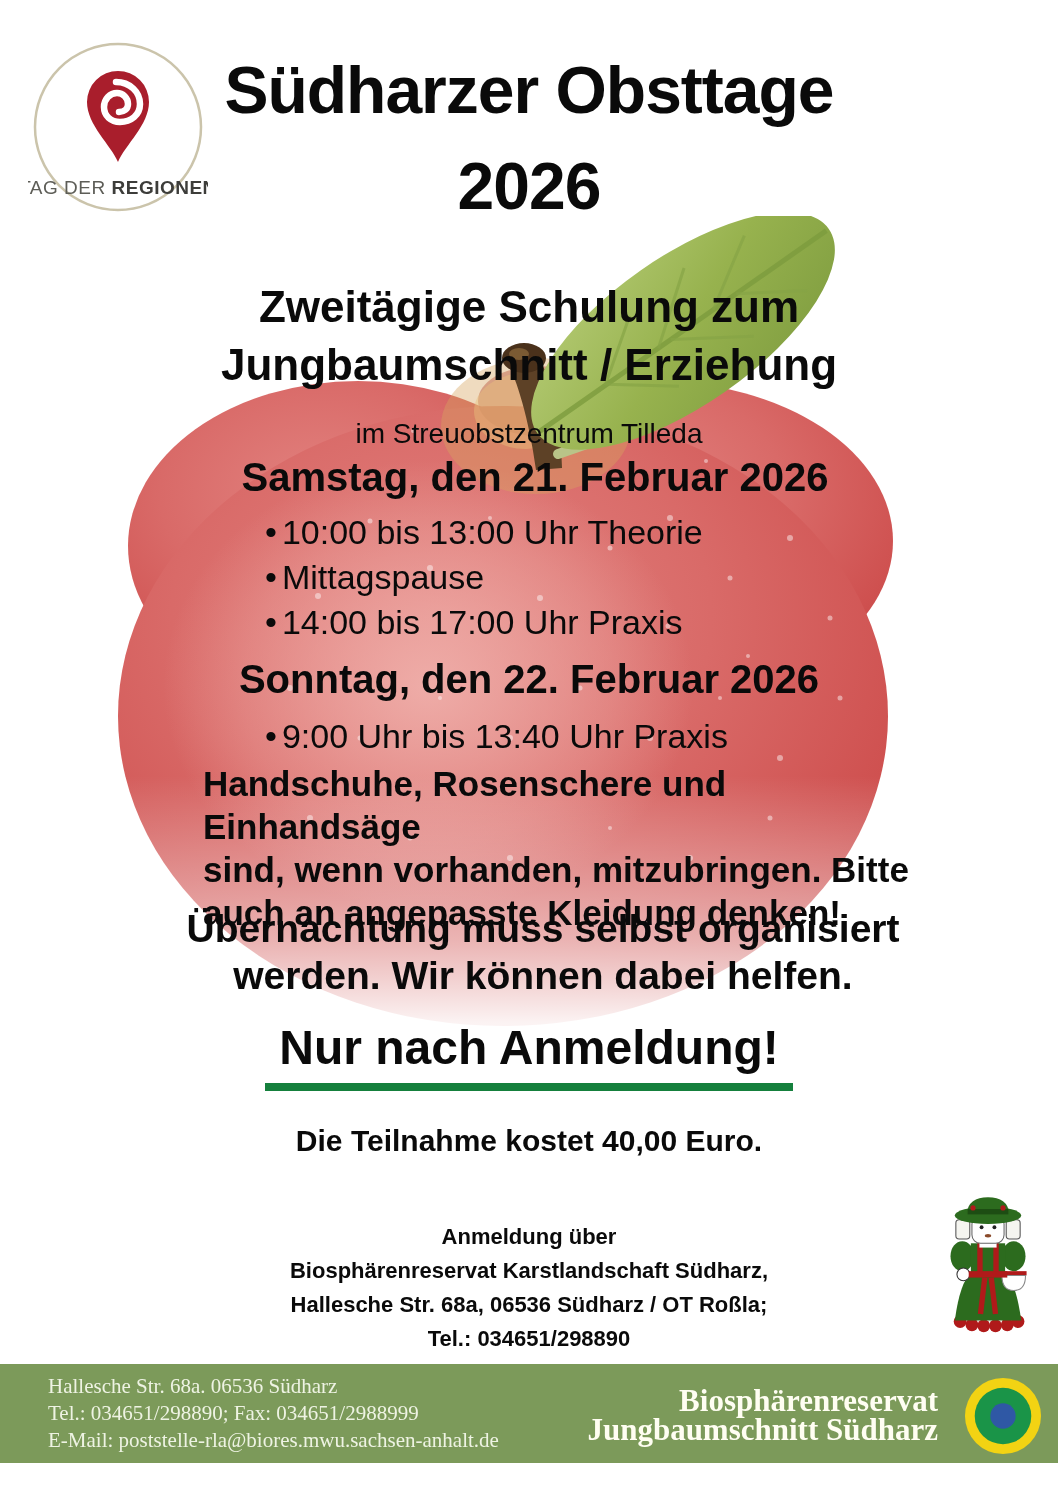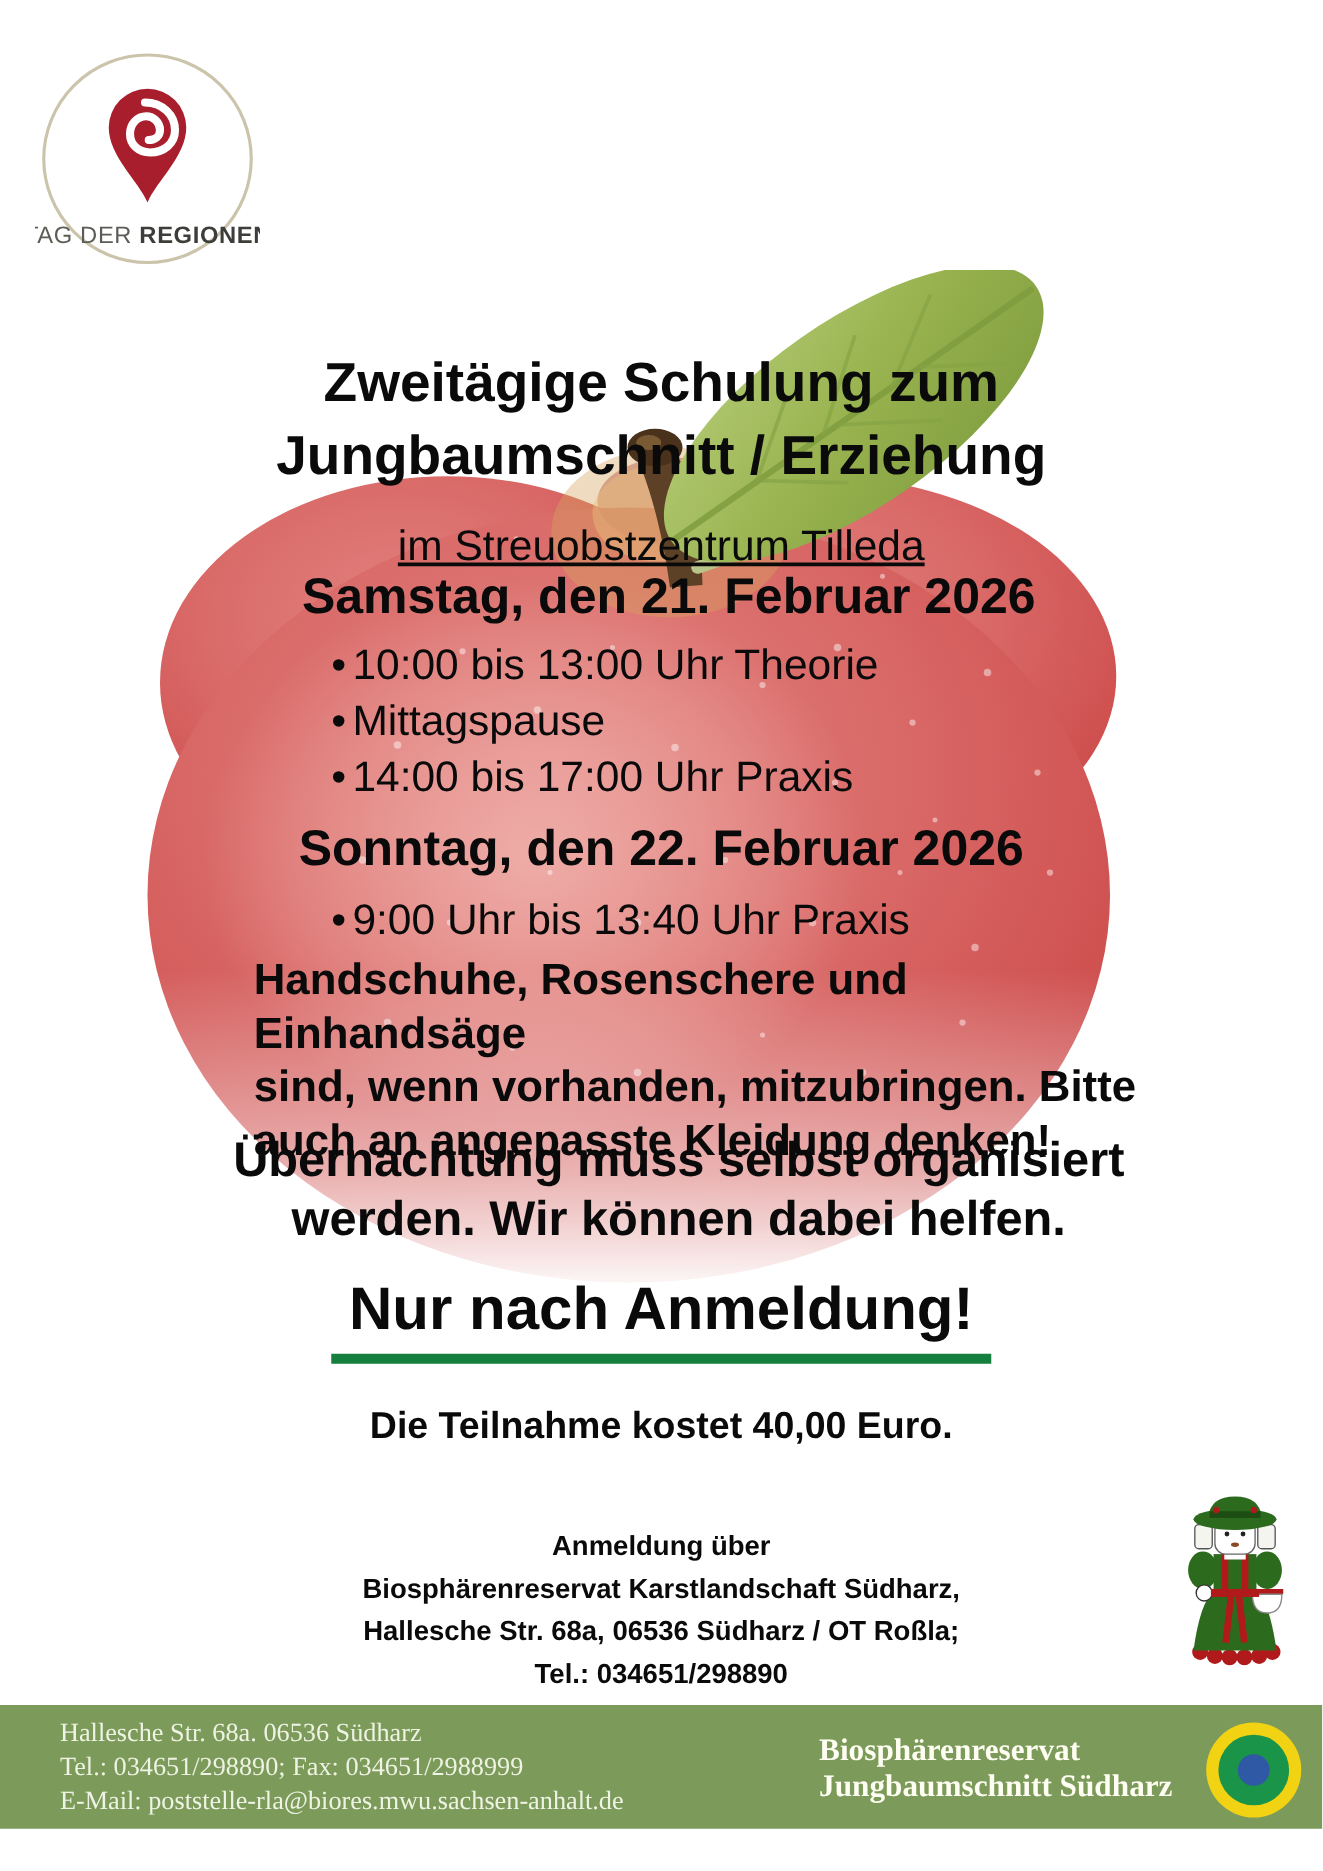"Südharzer Obsttage" div.abs { html: none -> <div> <div>Südharzer Obsttage</div> <div>2026</div> </div> }
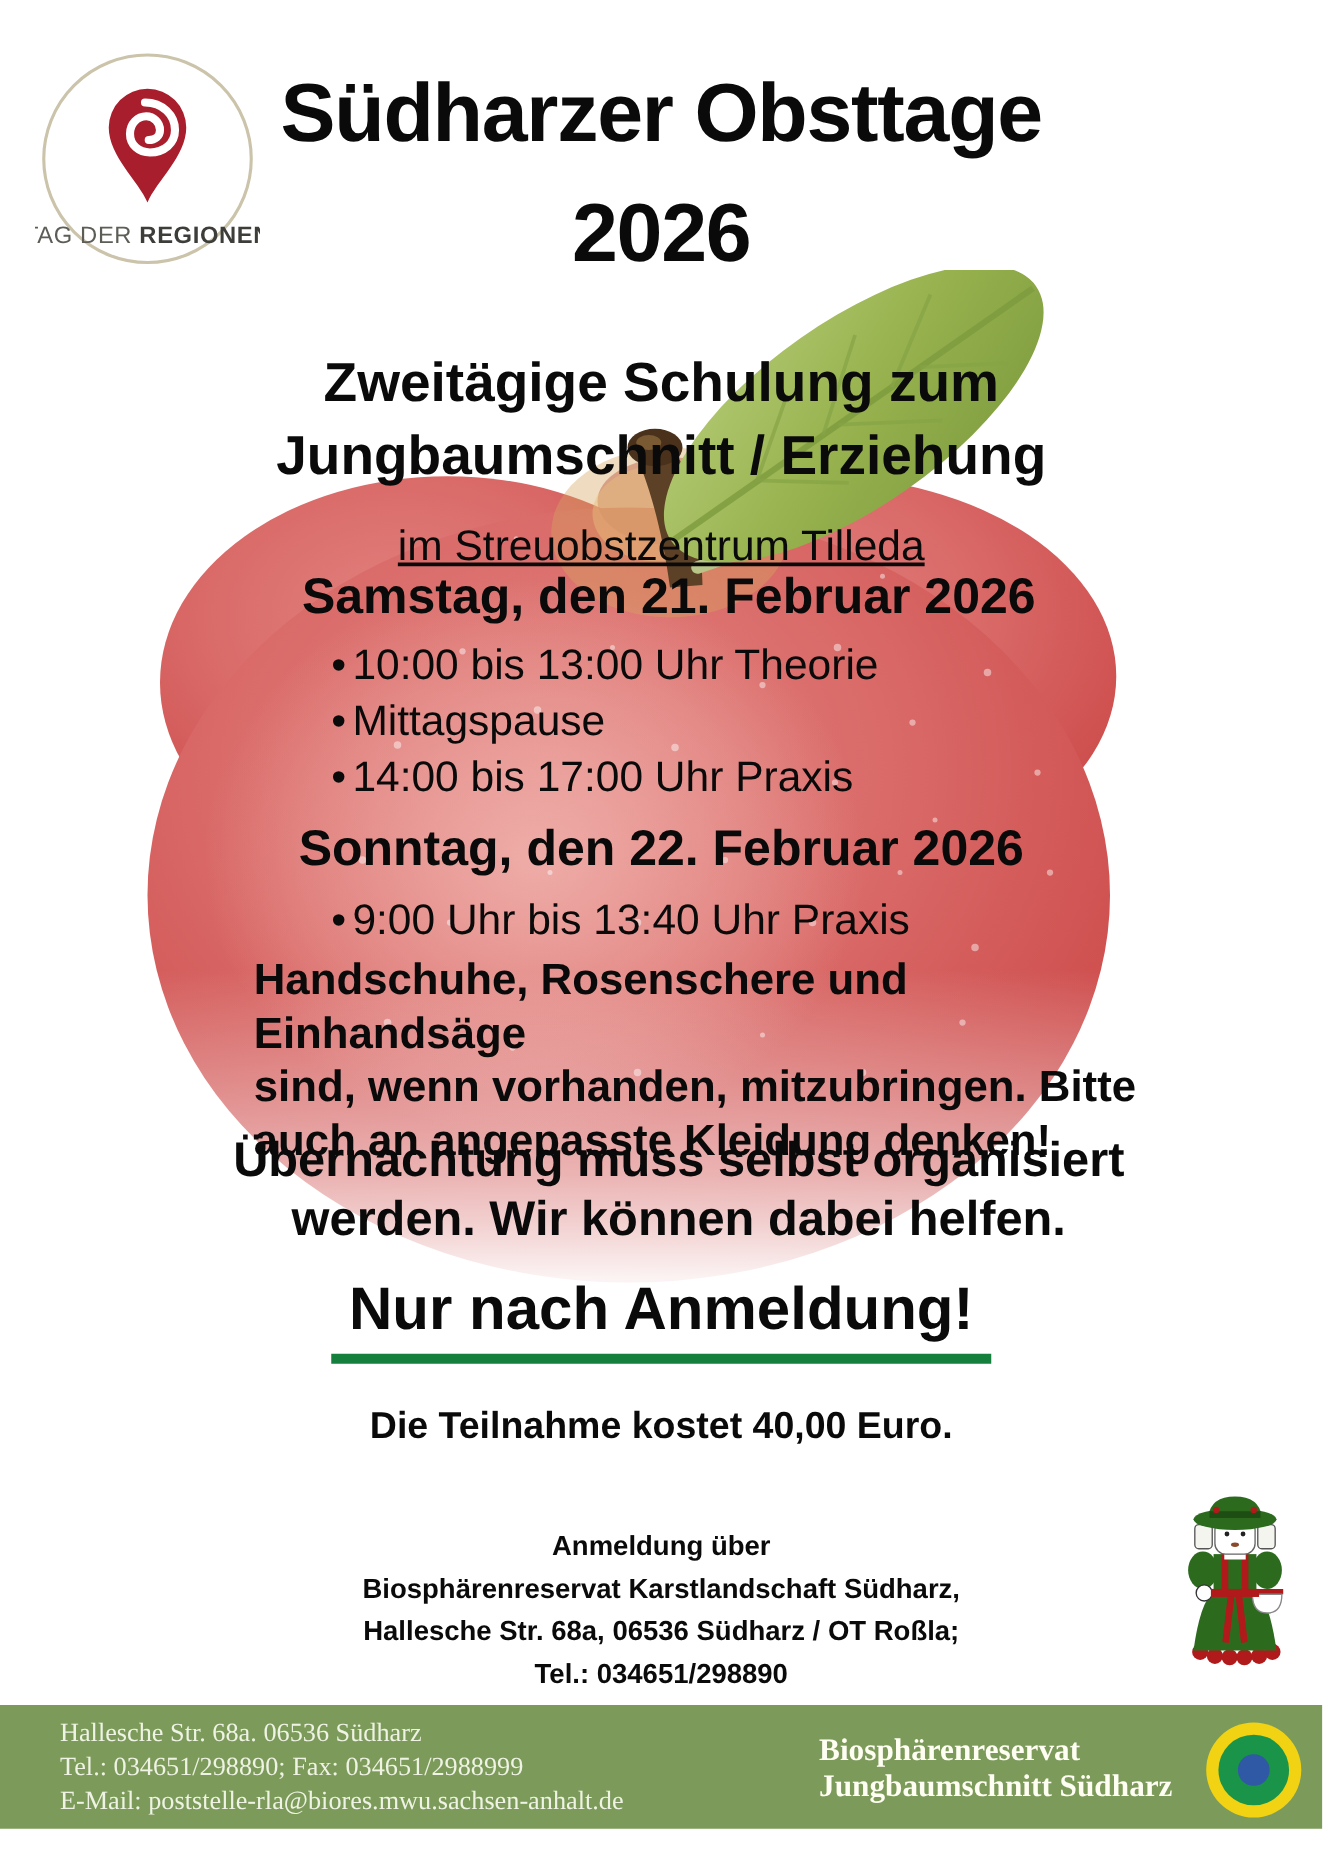"im Streuobstzentrum Tilleda" .location { font-size: 34px -> 28px; text-decoration: underline -> none }
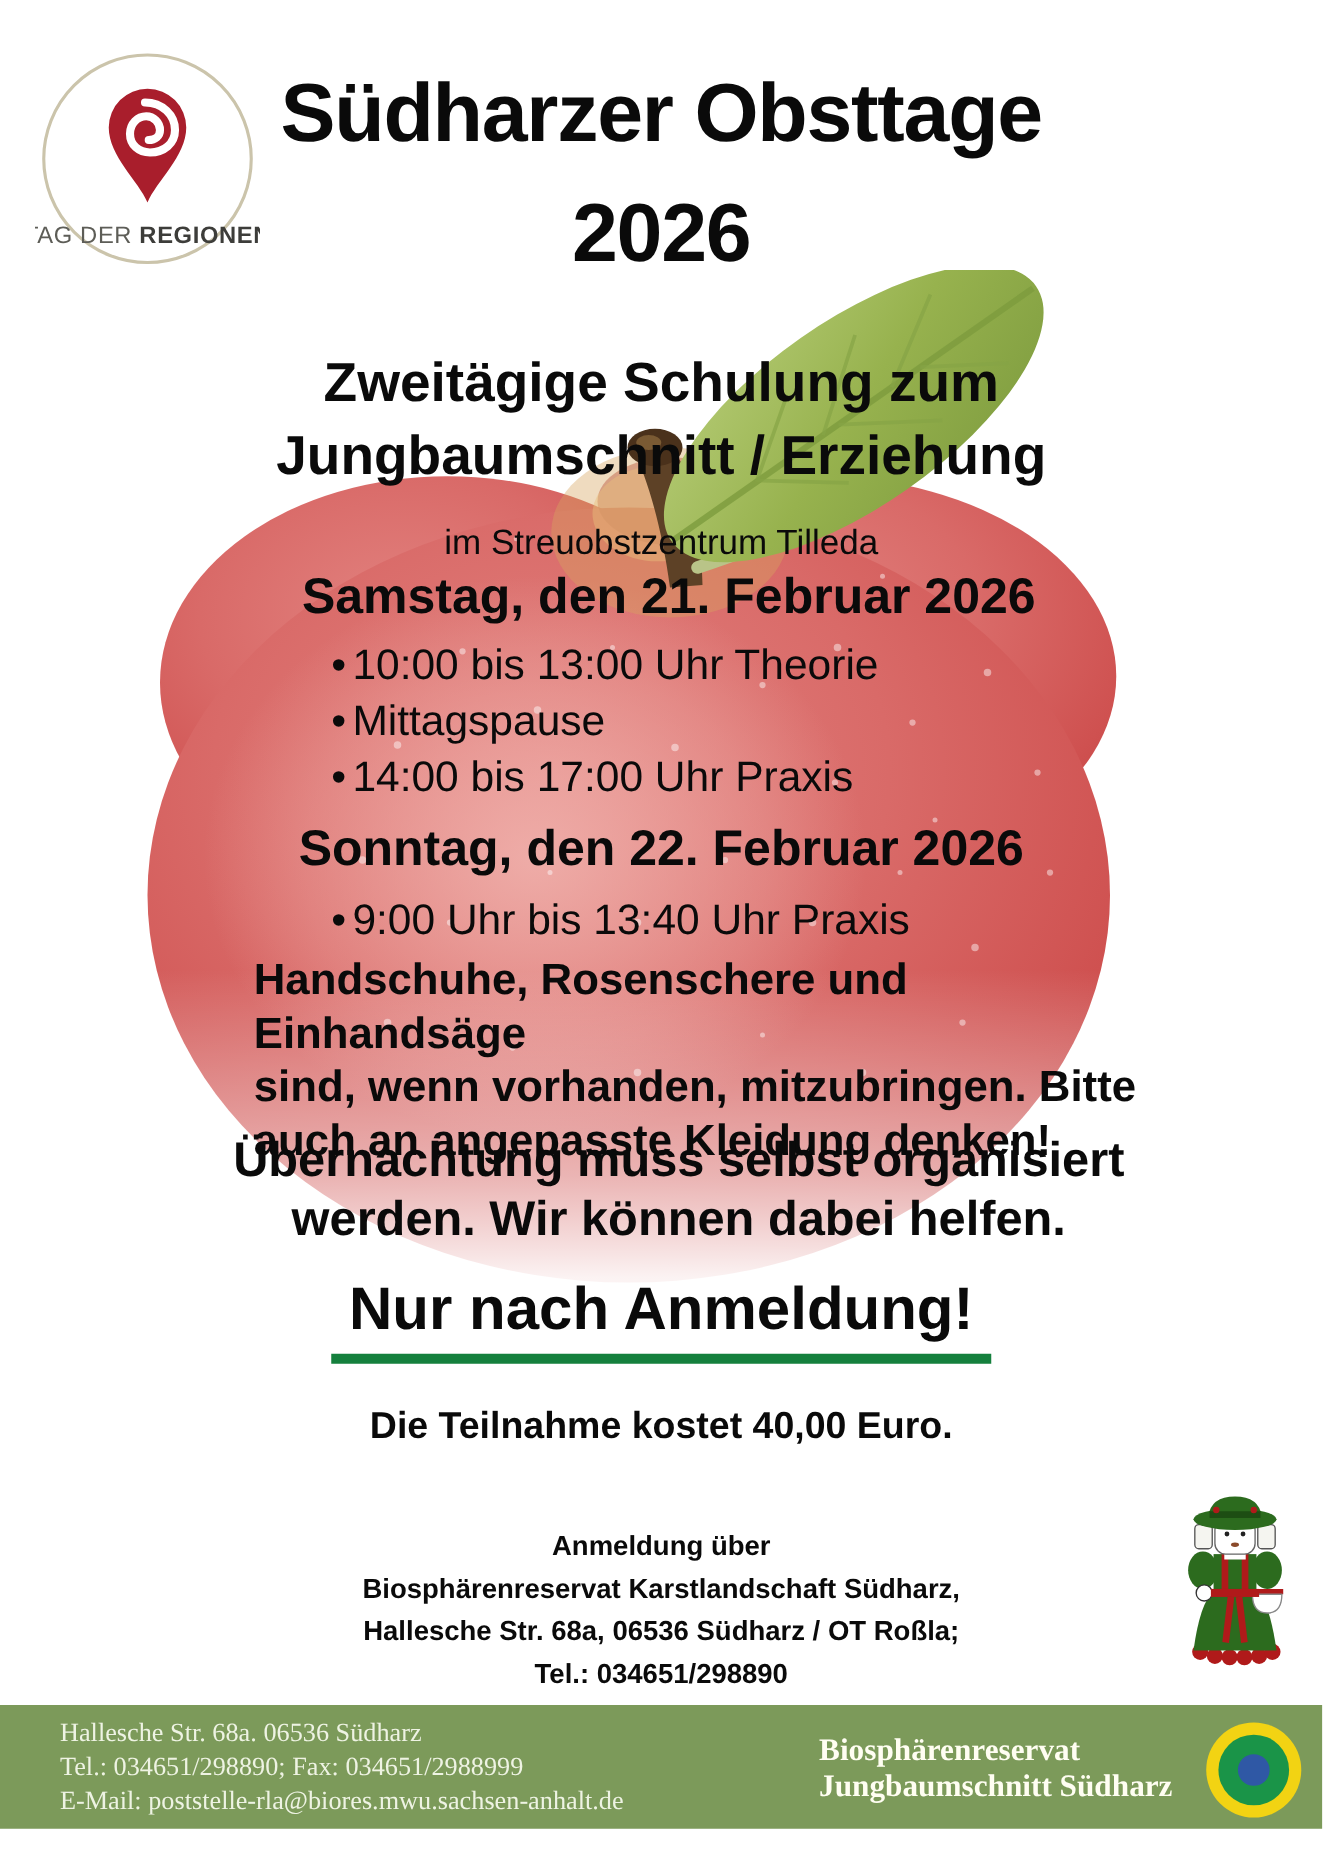"Biosphärenreservat" .footer-right { font-size: 25px -> 31px; text-align: none -> right }
